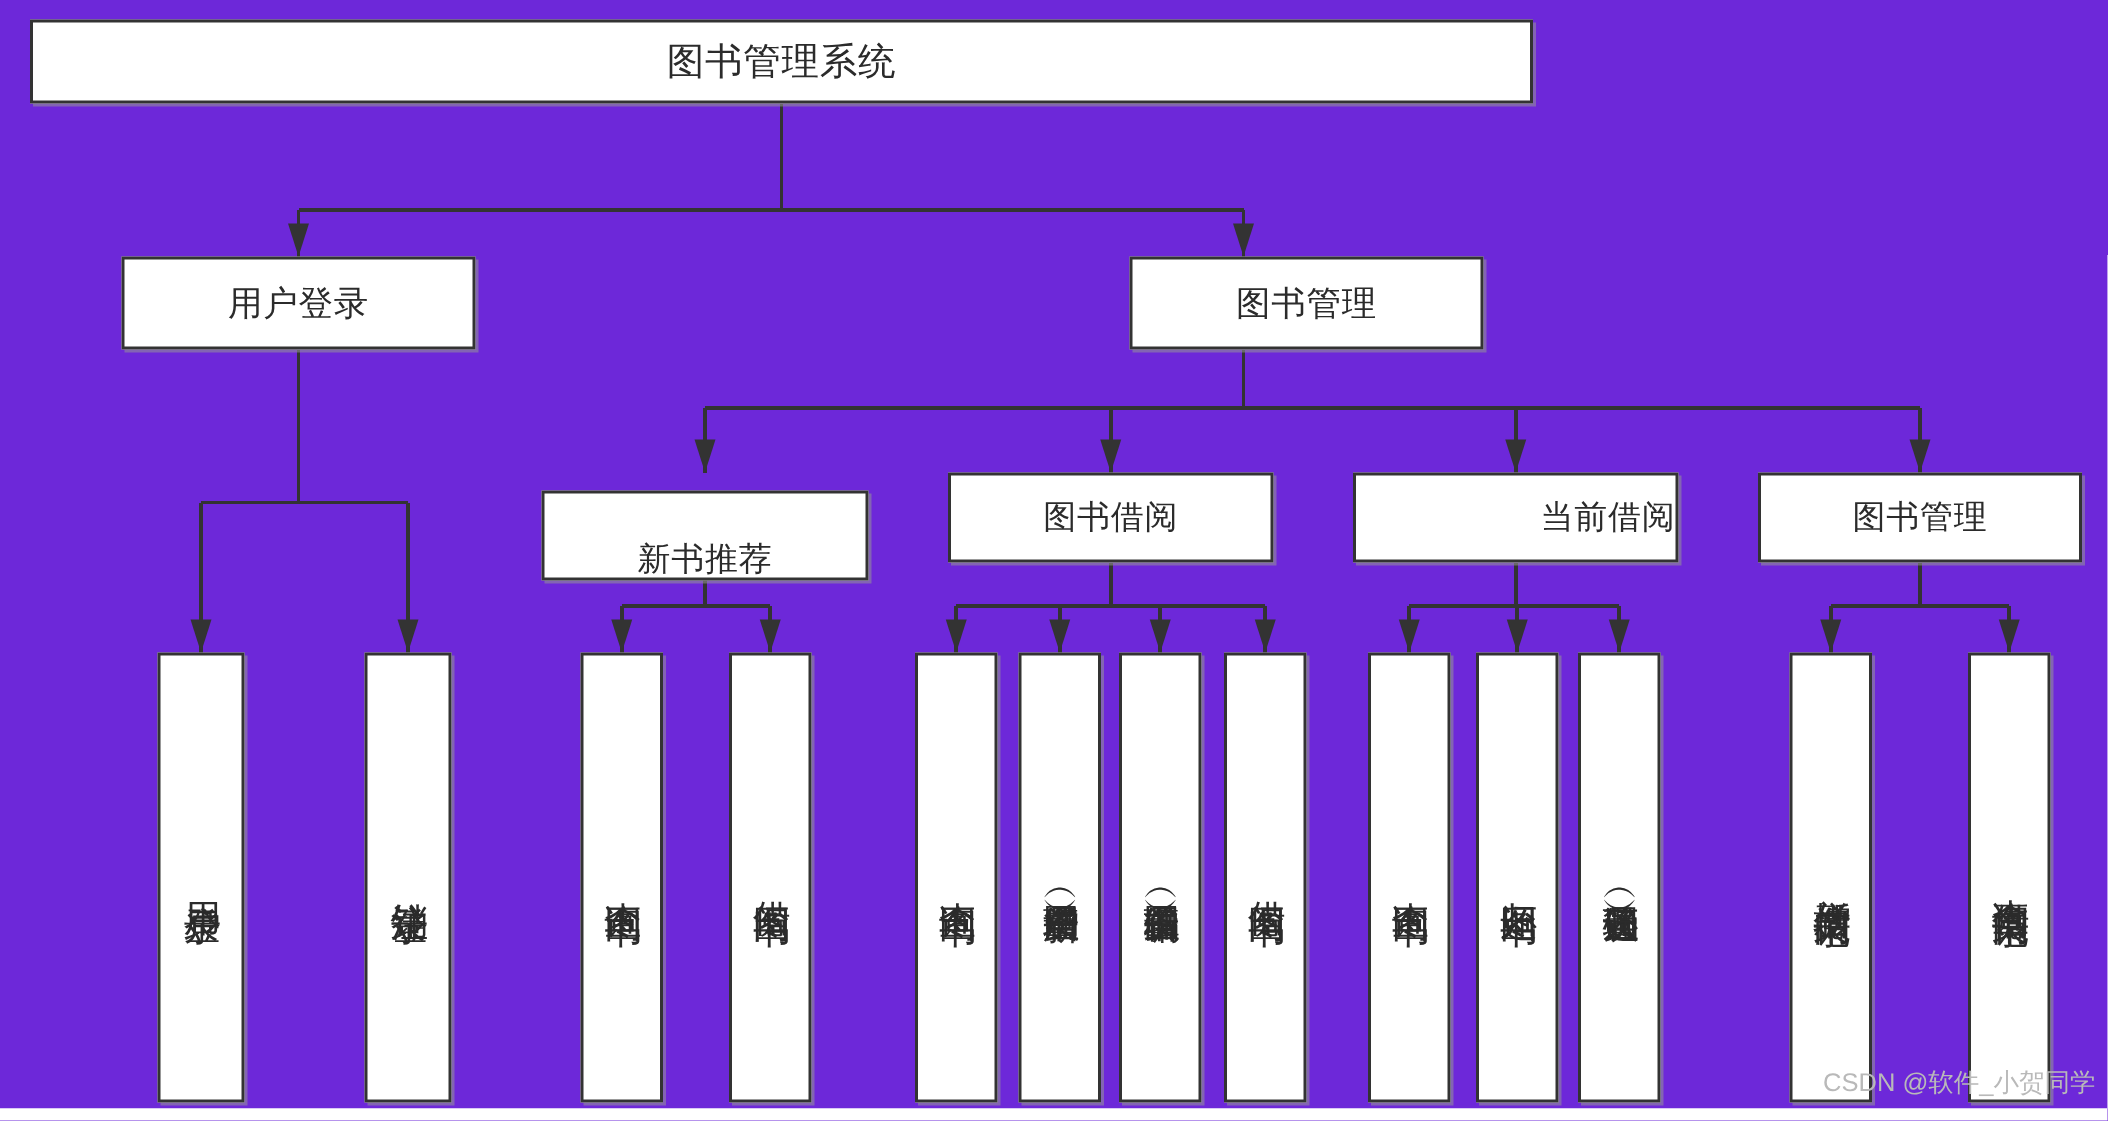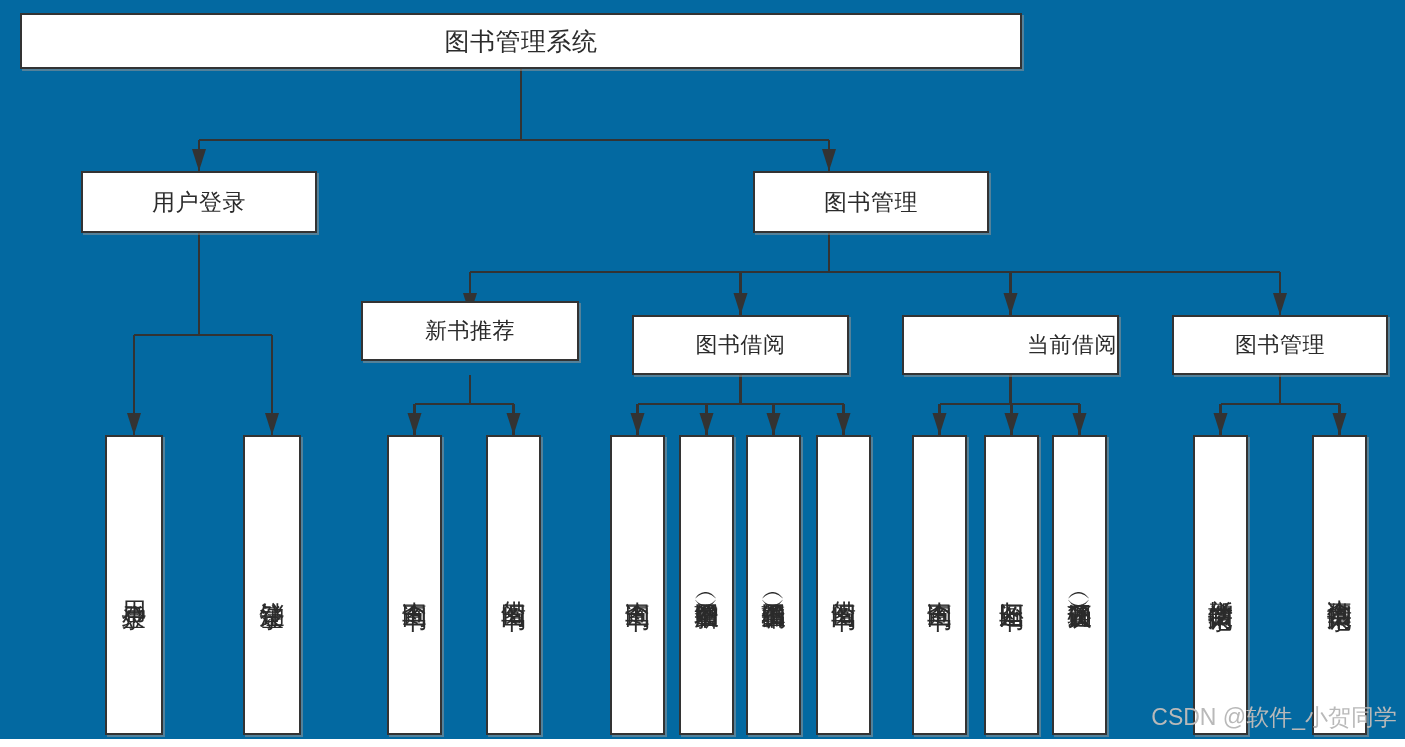"图书管理系统" #diagram-root { background: #0369a1 -> #6d28d9 }
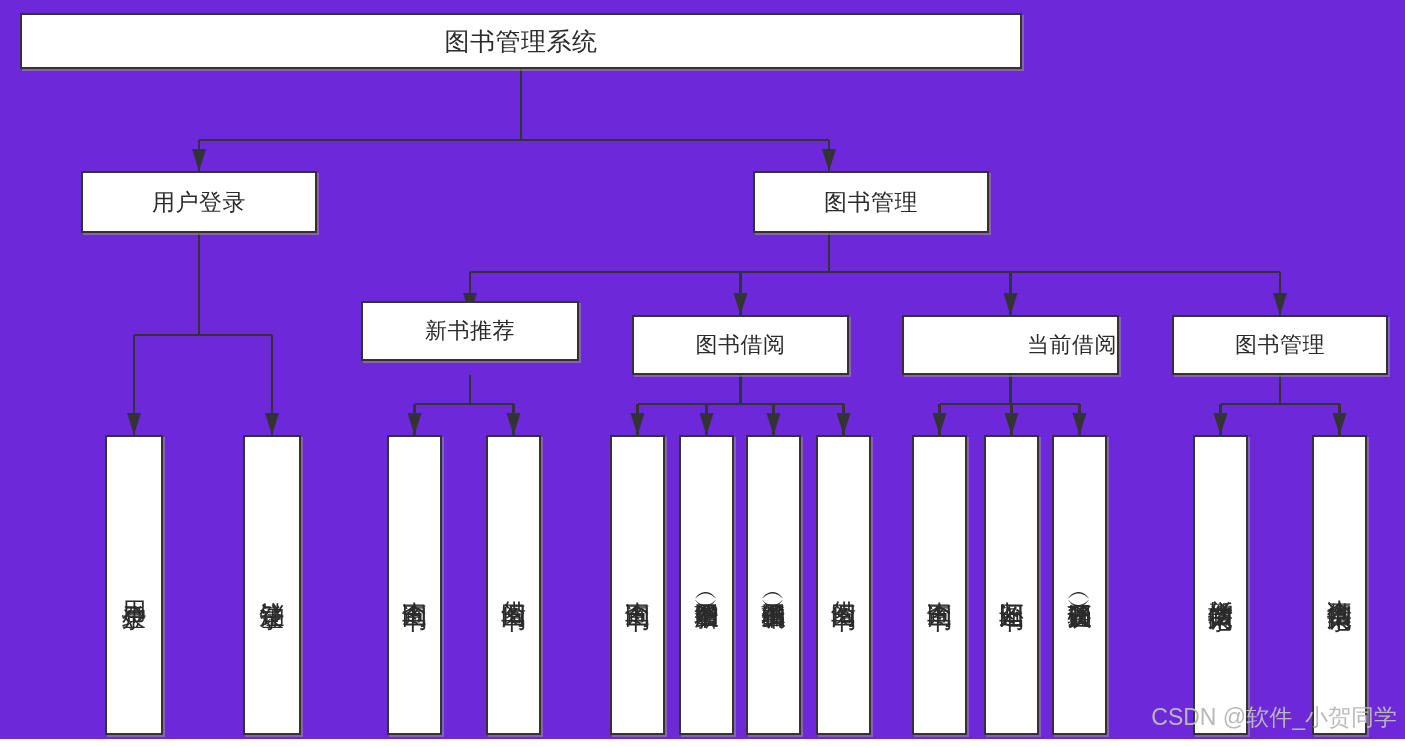"新书推荐" div.node { align-items: none -> flex-end; top: 301px -> 327px }
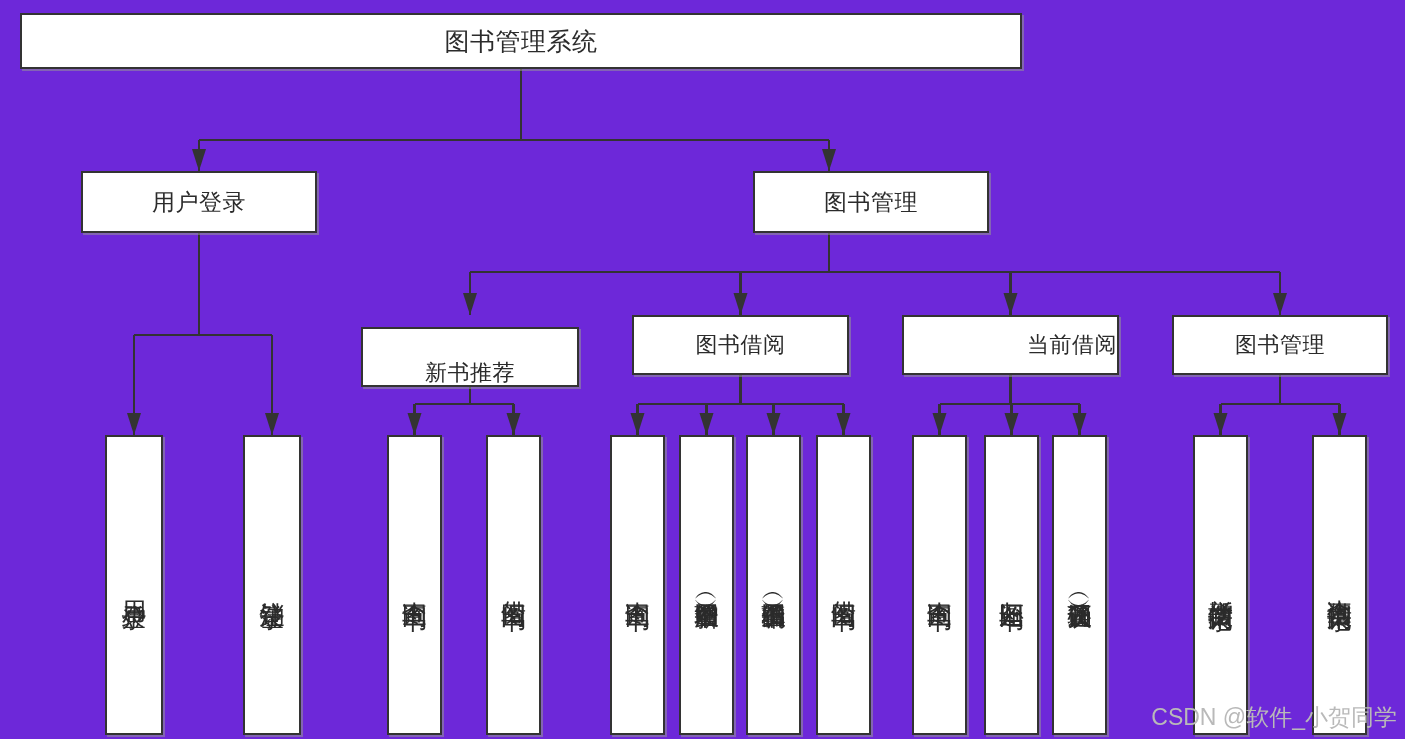"CSDN @软件_小贺同学" #watermark { font-size: 23px -> 17px }
